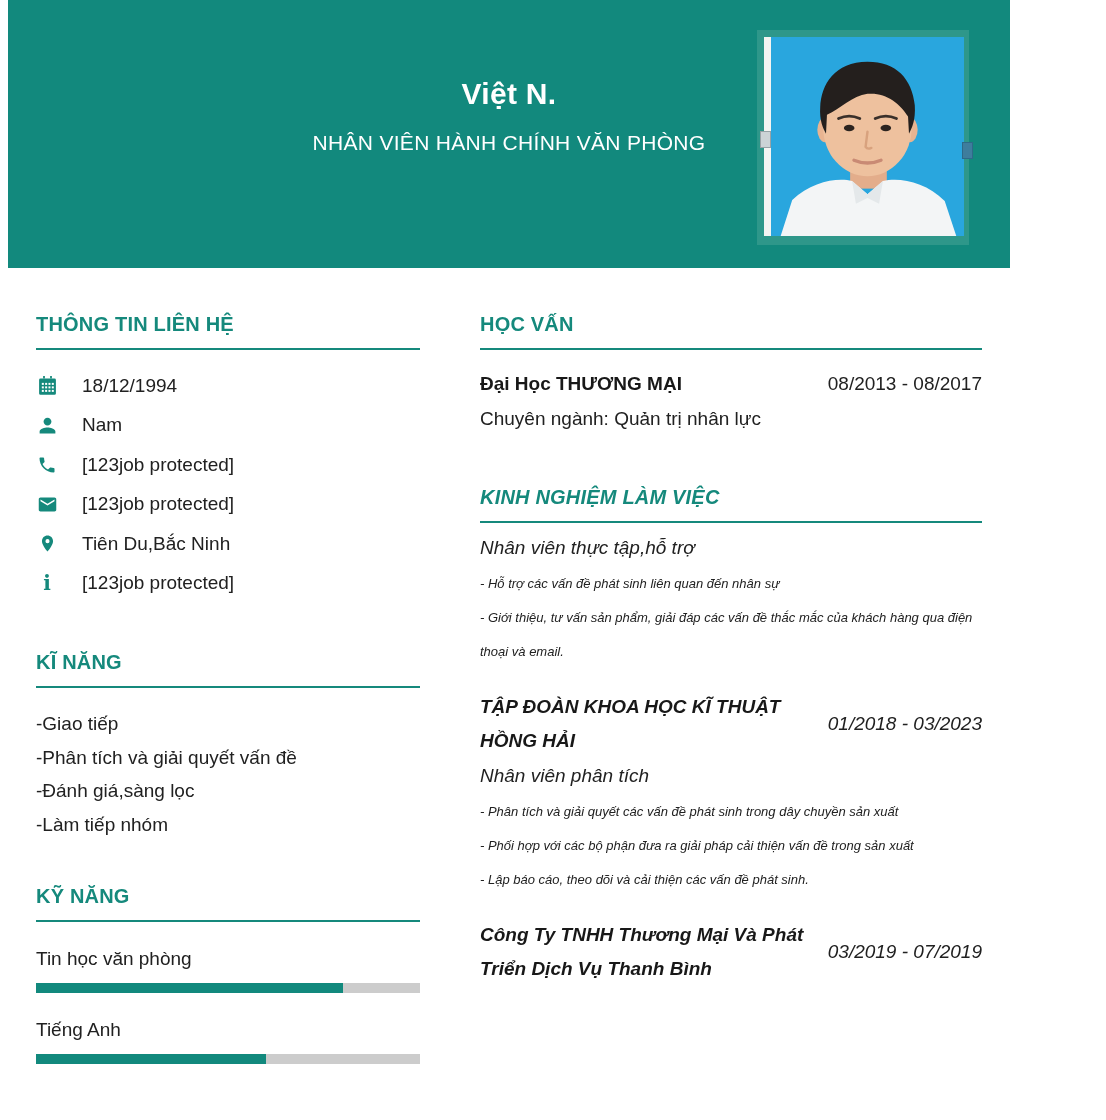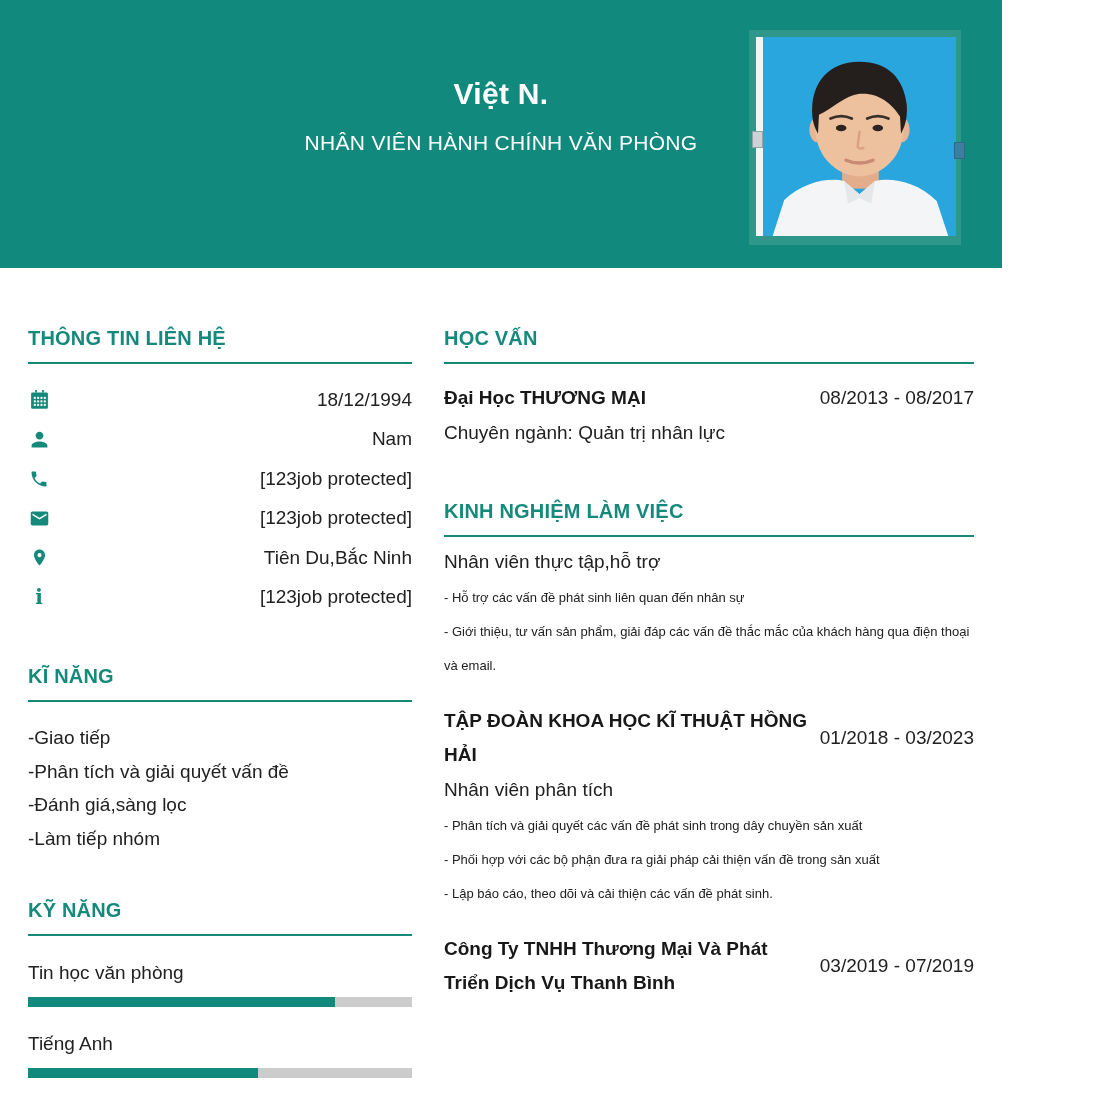"Việt N." .page { margin-left: none -> 8px }
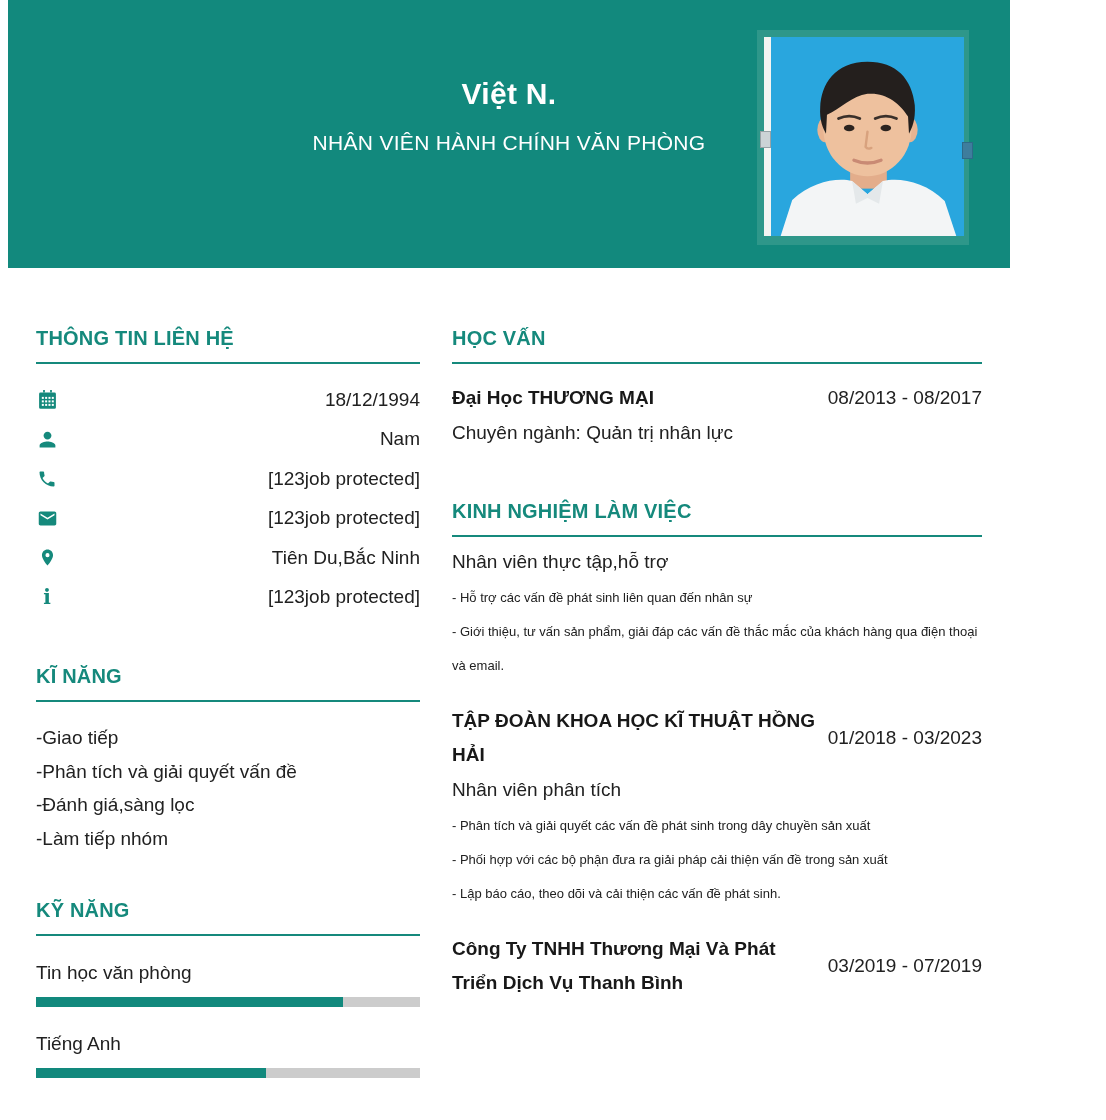"THÔNG TIN LIÊN HỆ" .content { gap: 32px -> 60px; padding: 59px 28px 0 28px -> 45px 28px 0 28px }
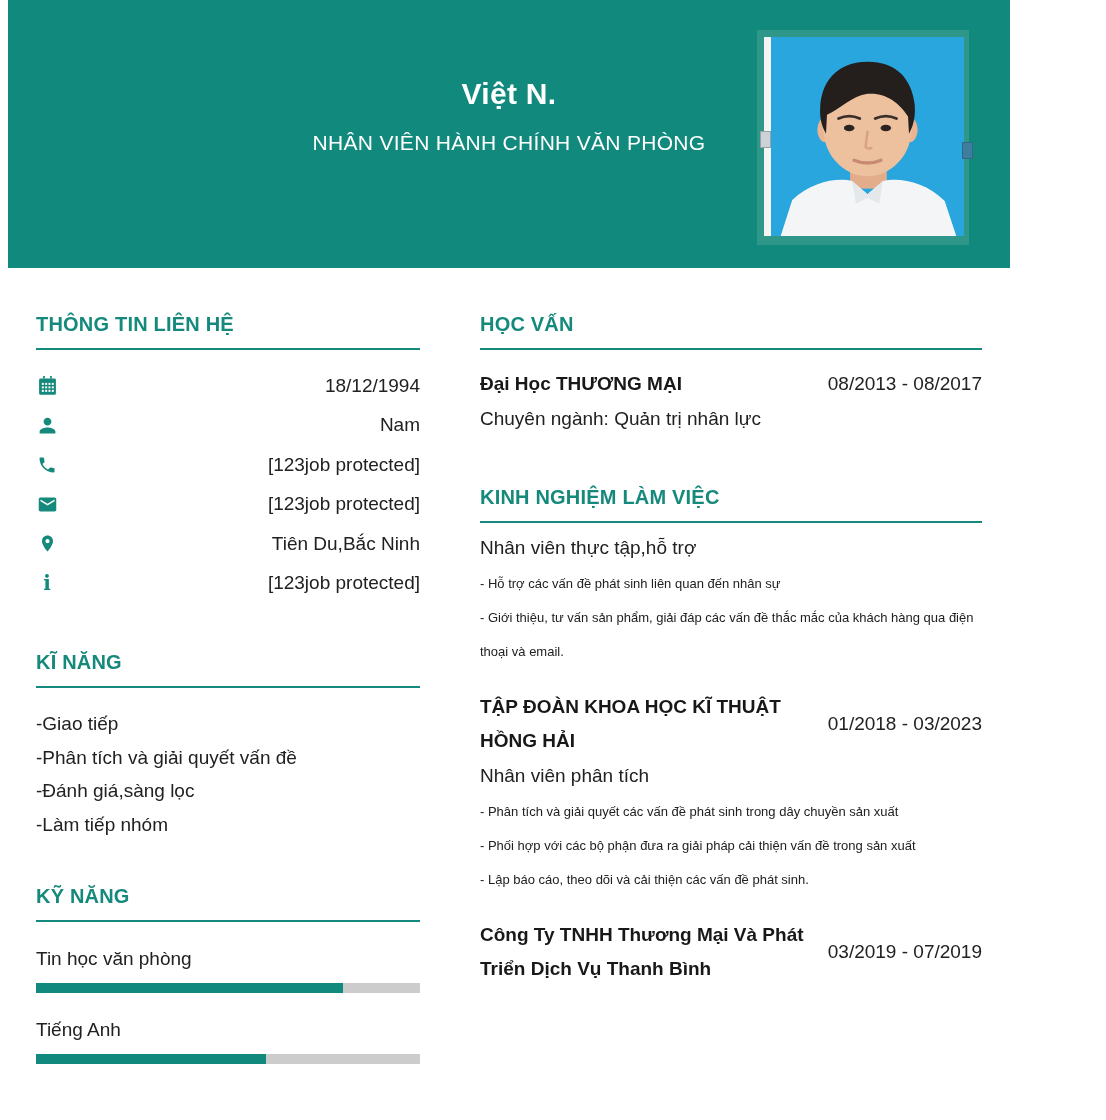"18/12/1994" .contact-list li { justify-content: space-between -> none }
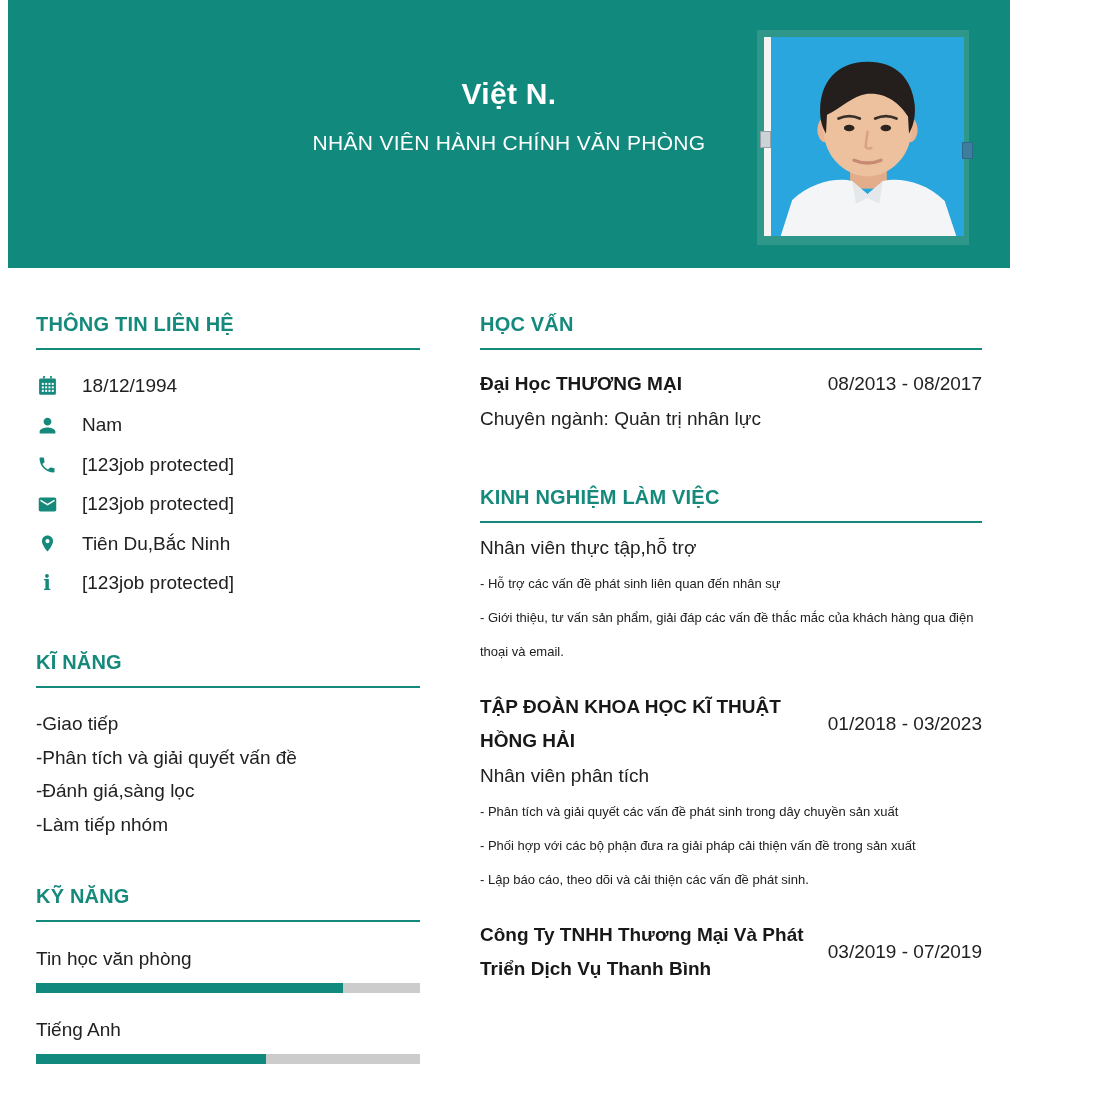"KINH NGHIỆM LÀM VIỆC" .section-exp { font-style: none -> italic }
